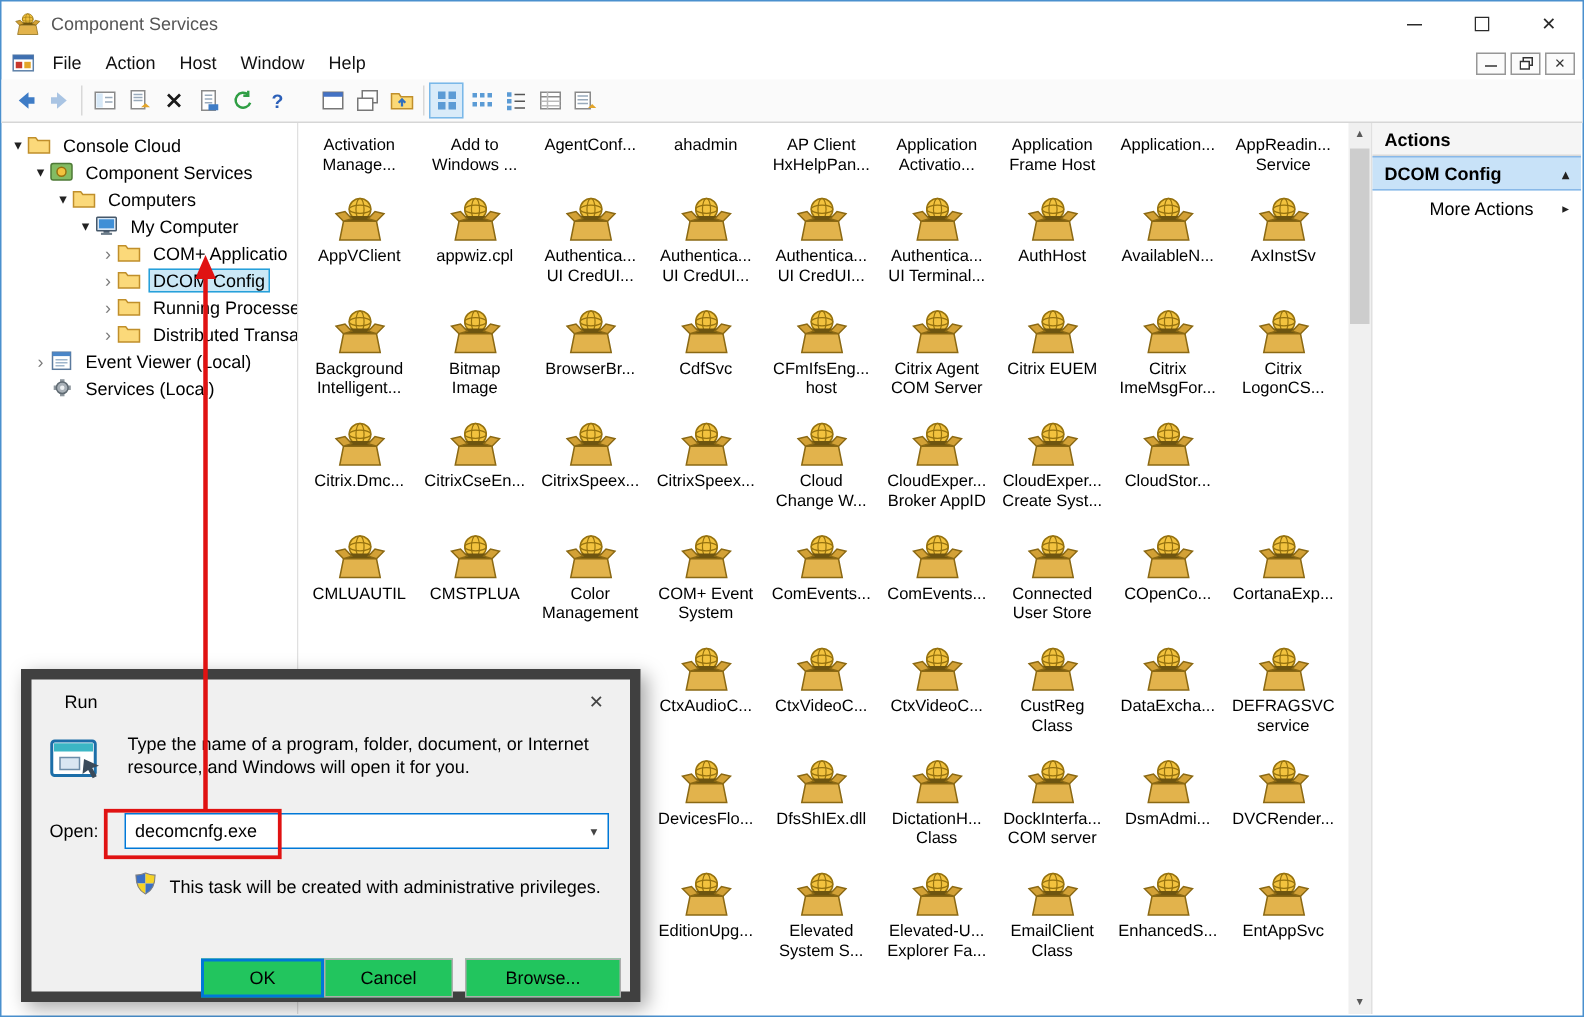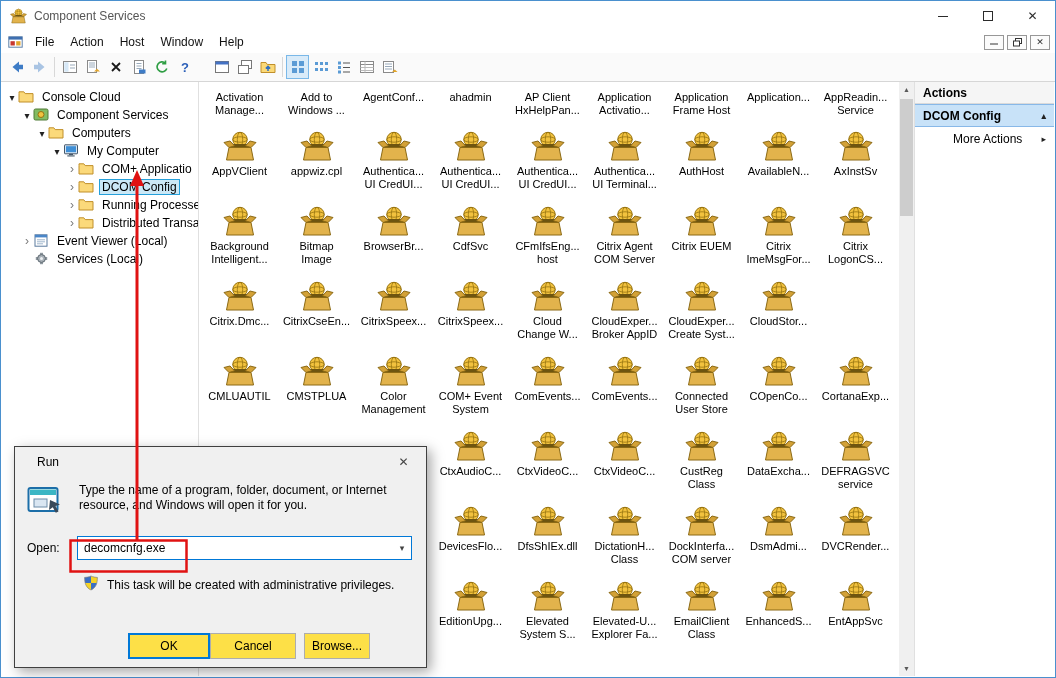"Run" .run { border: 1px solid #404040 -> 7px solid #404040 }
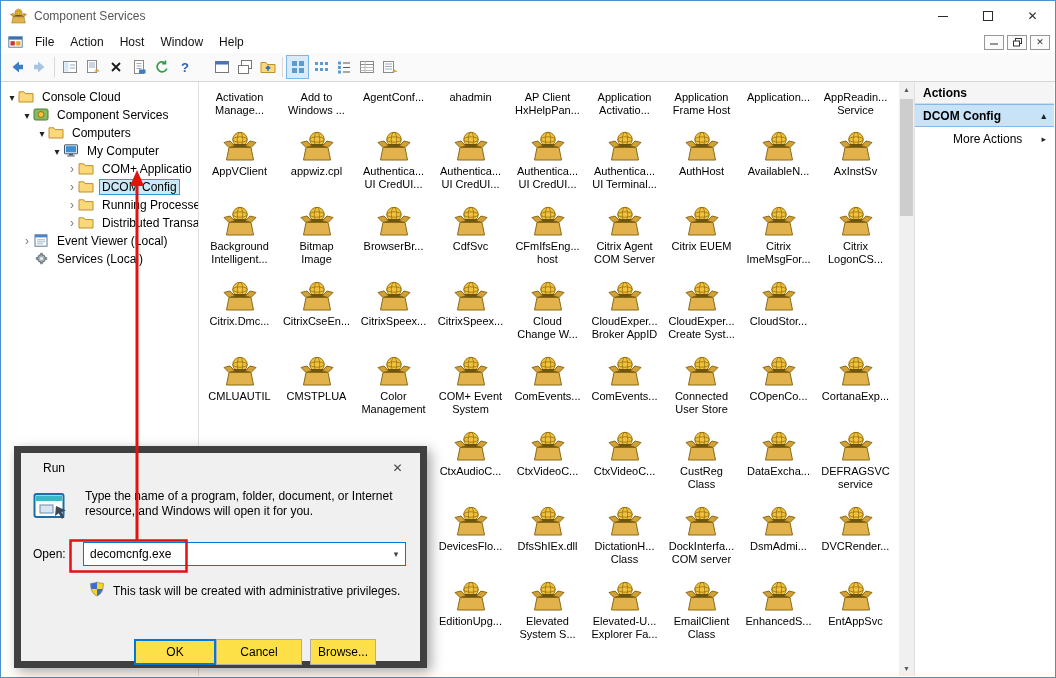"OK" .r-btns button { background: #fde047 -> #22c55e }
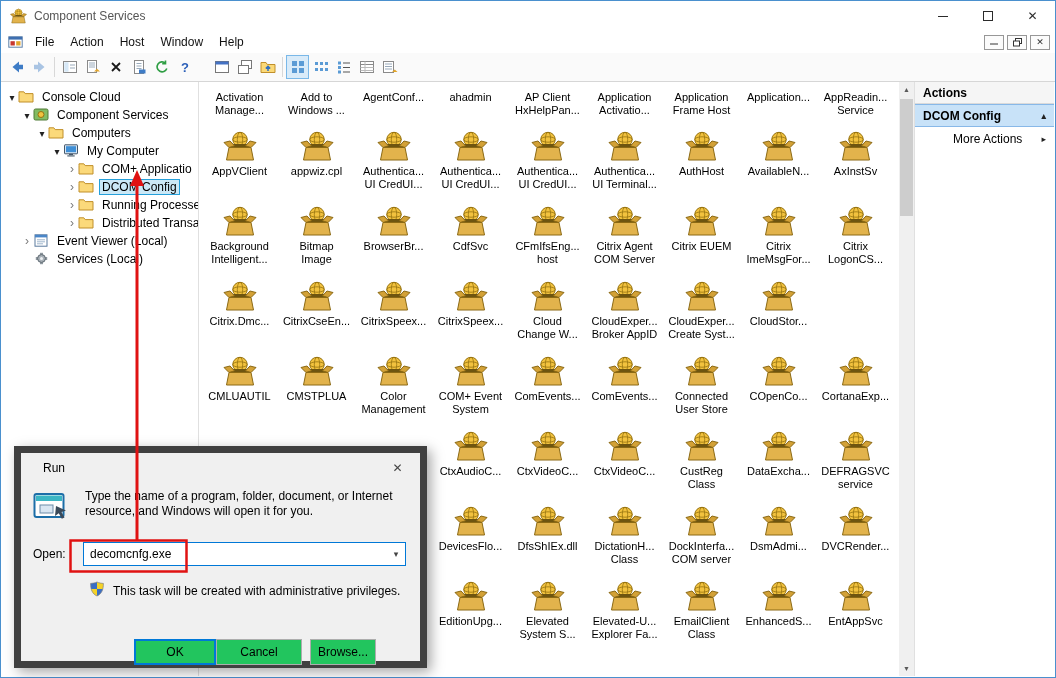"Browse..." .btn-browse { width: 66px -> 104px }
